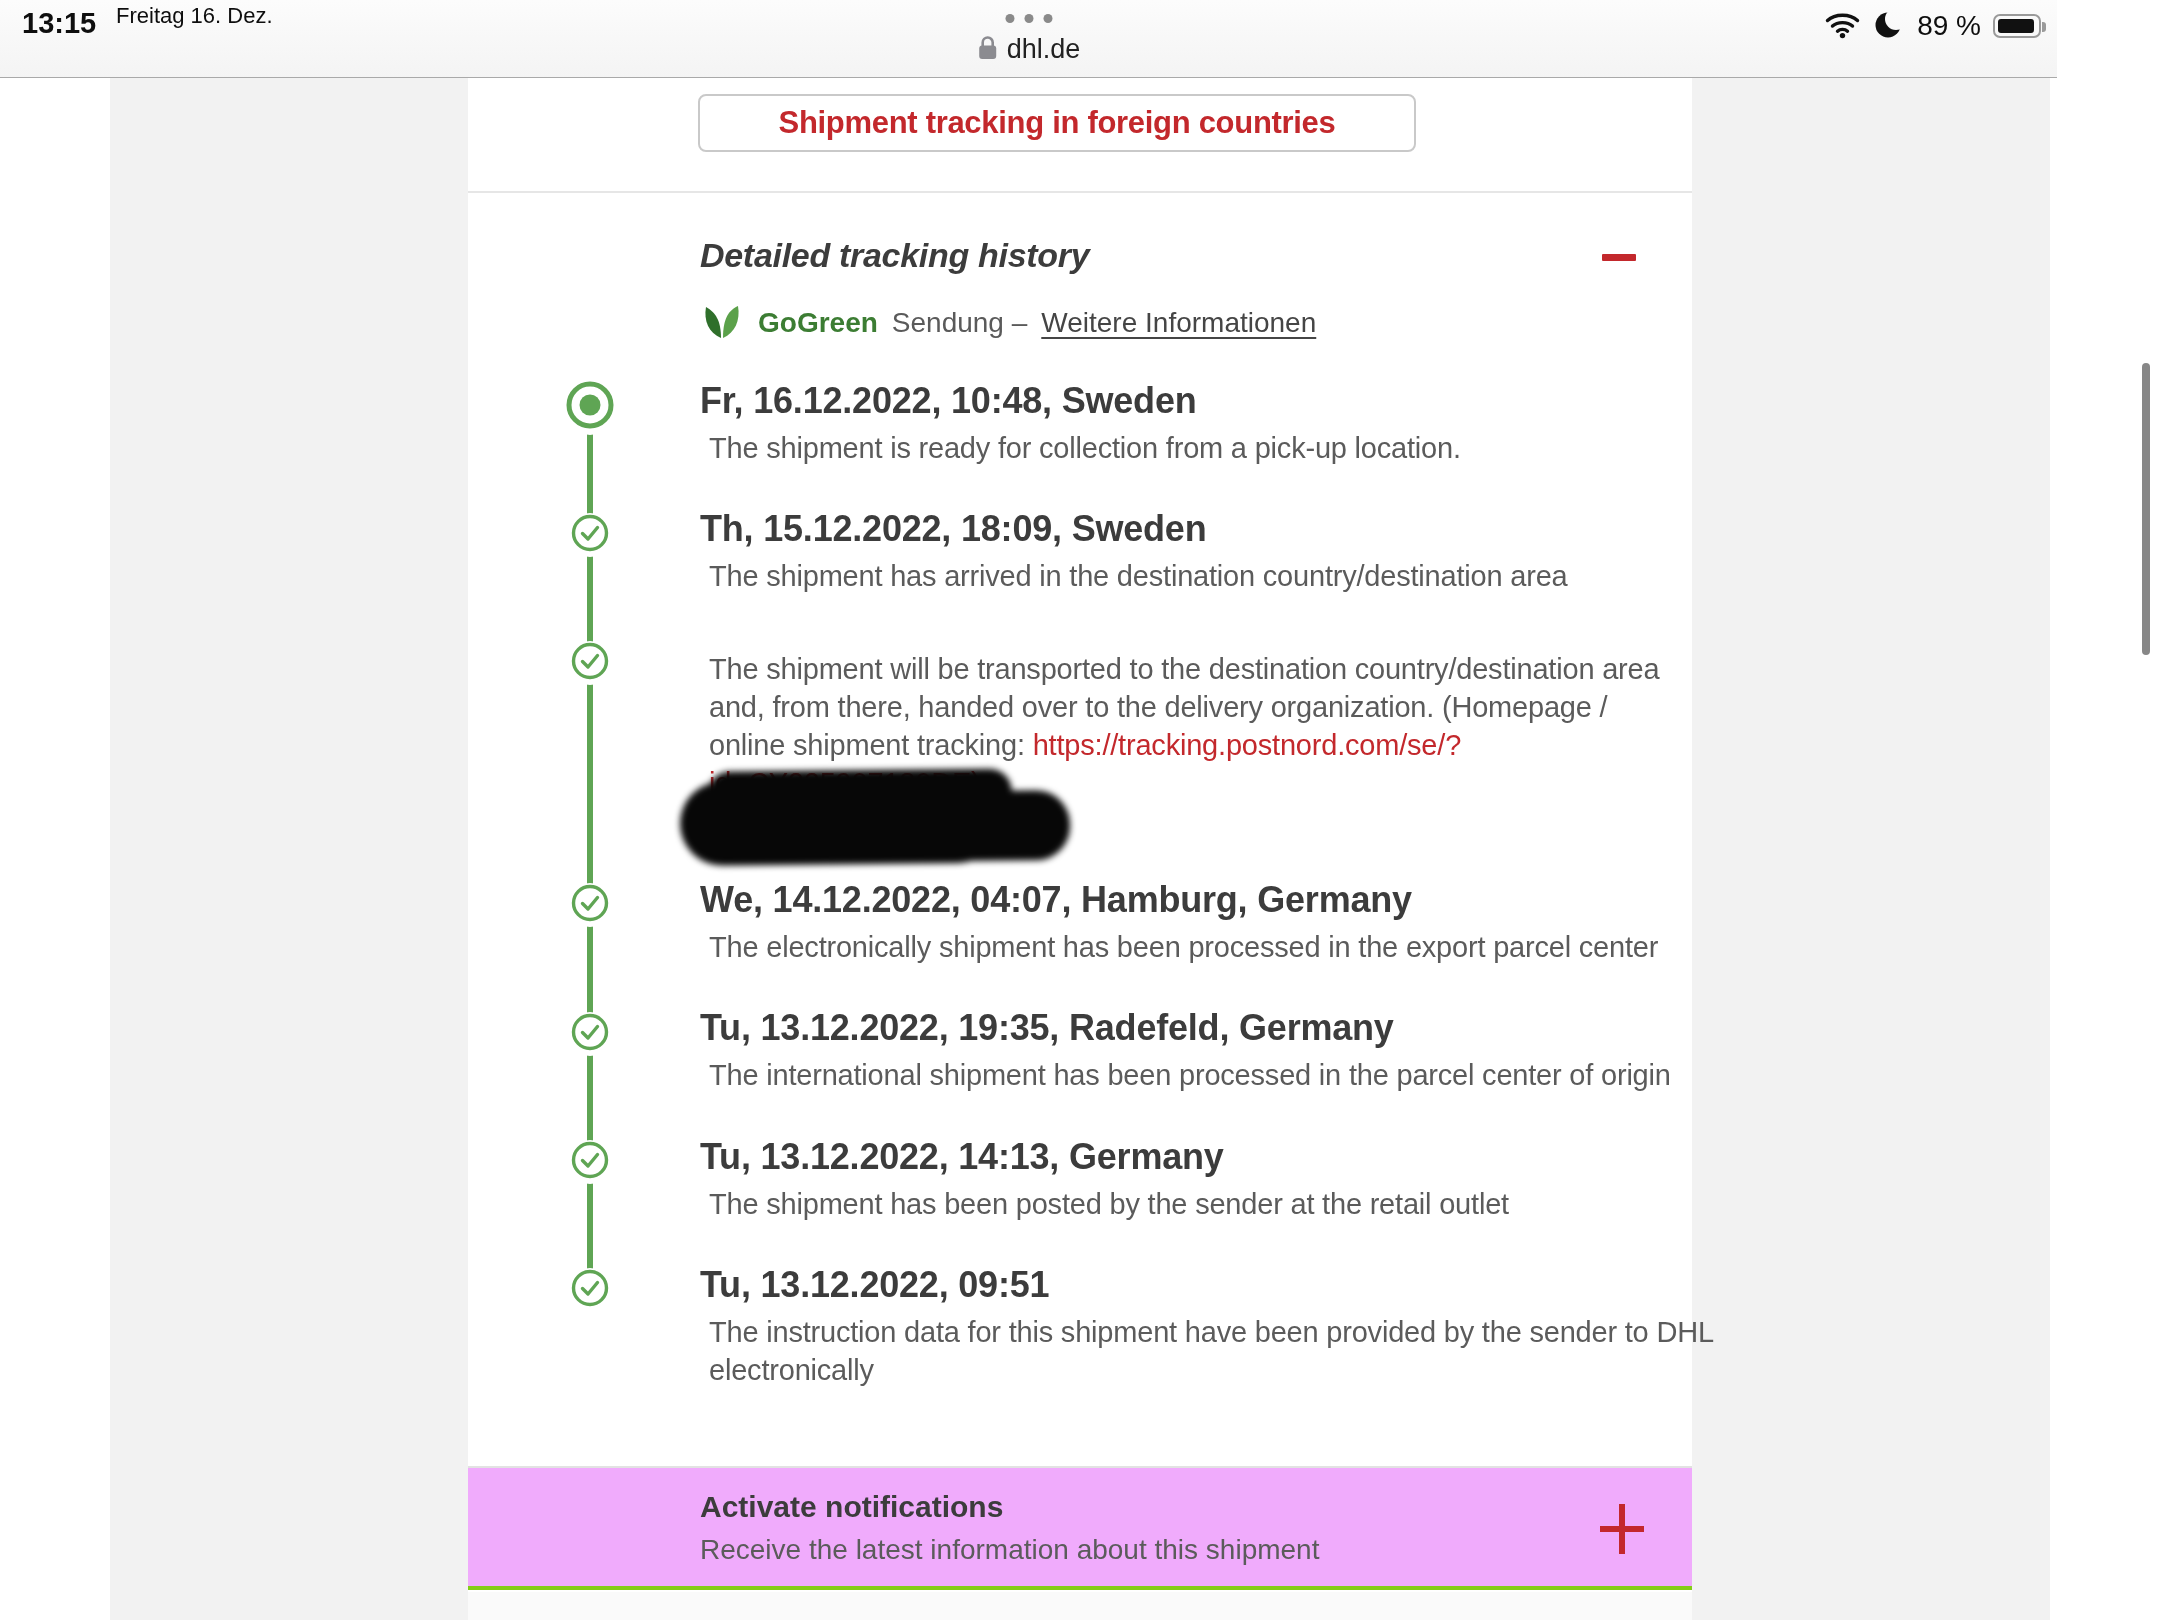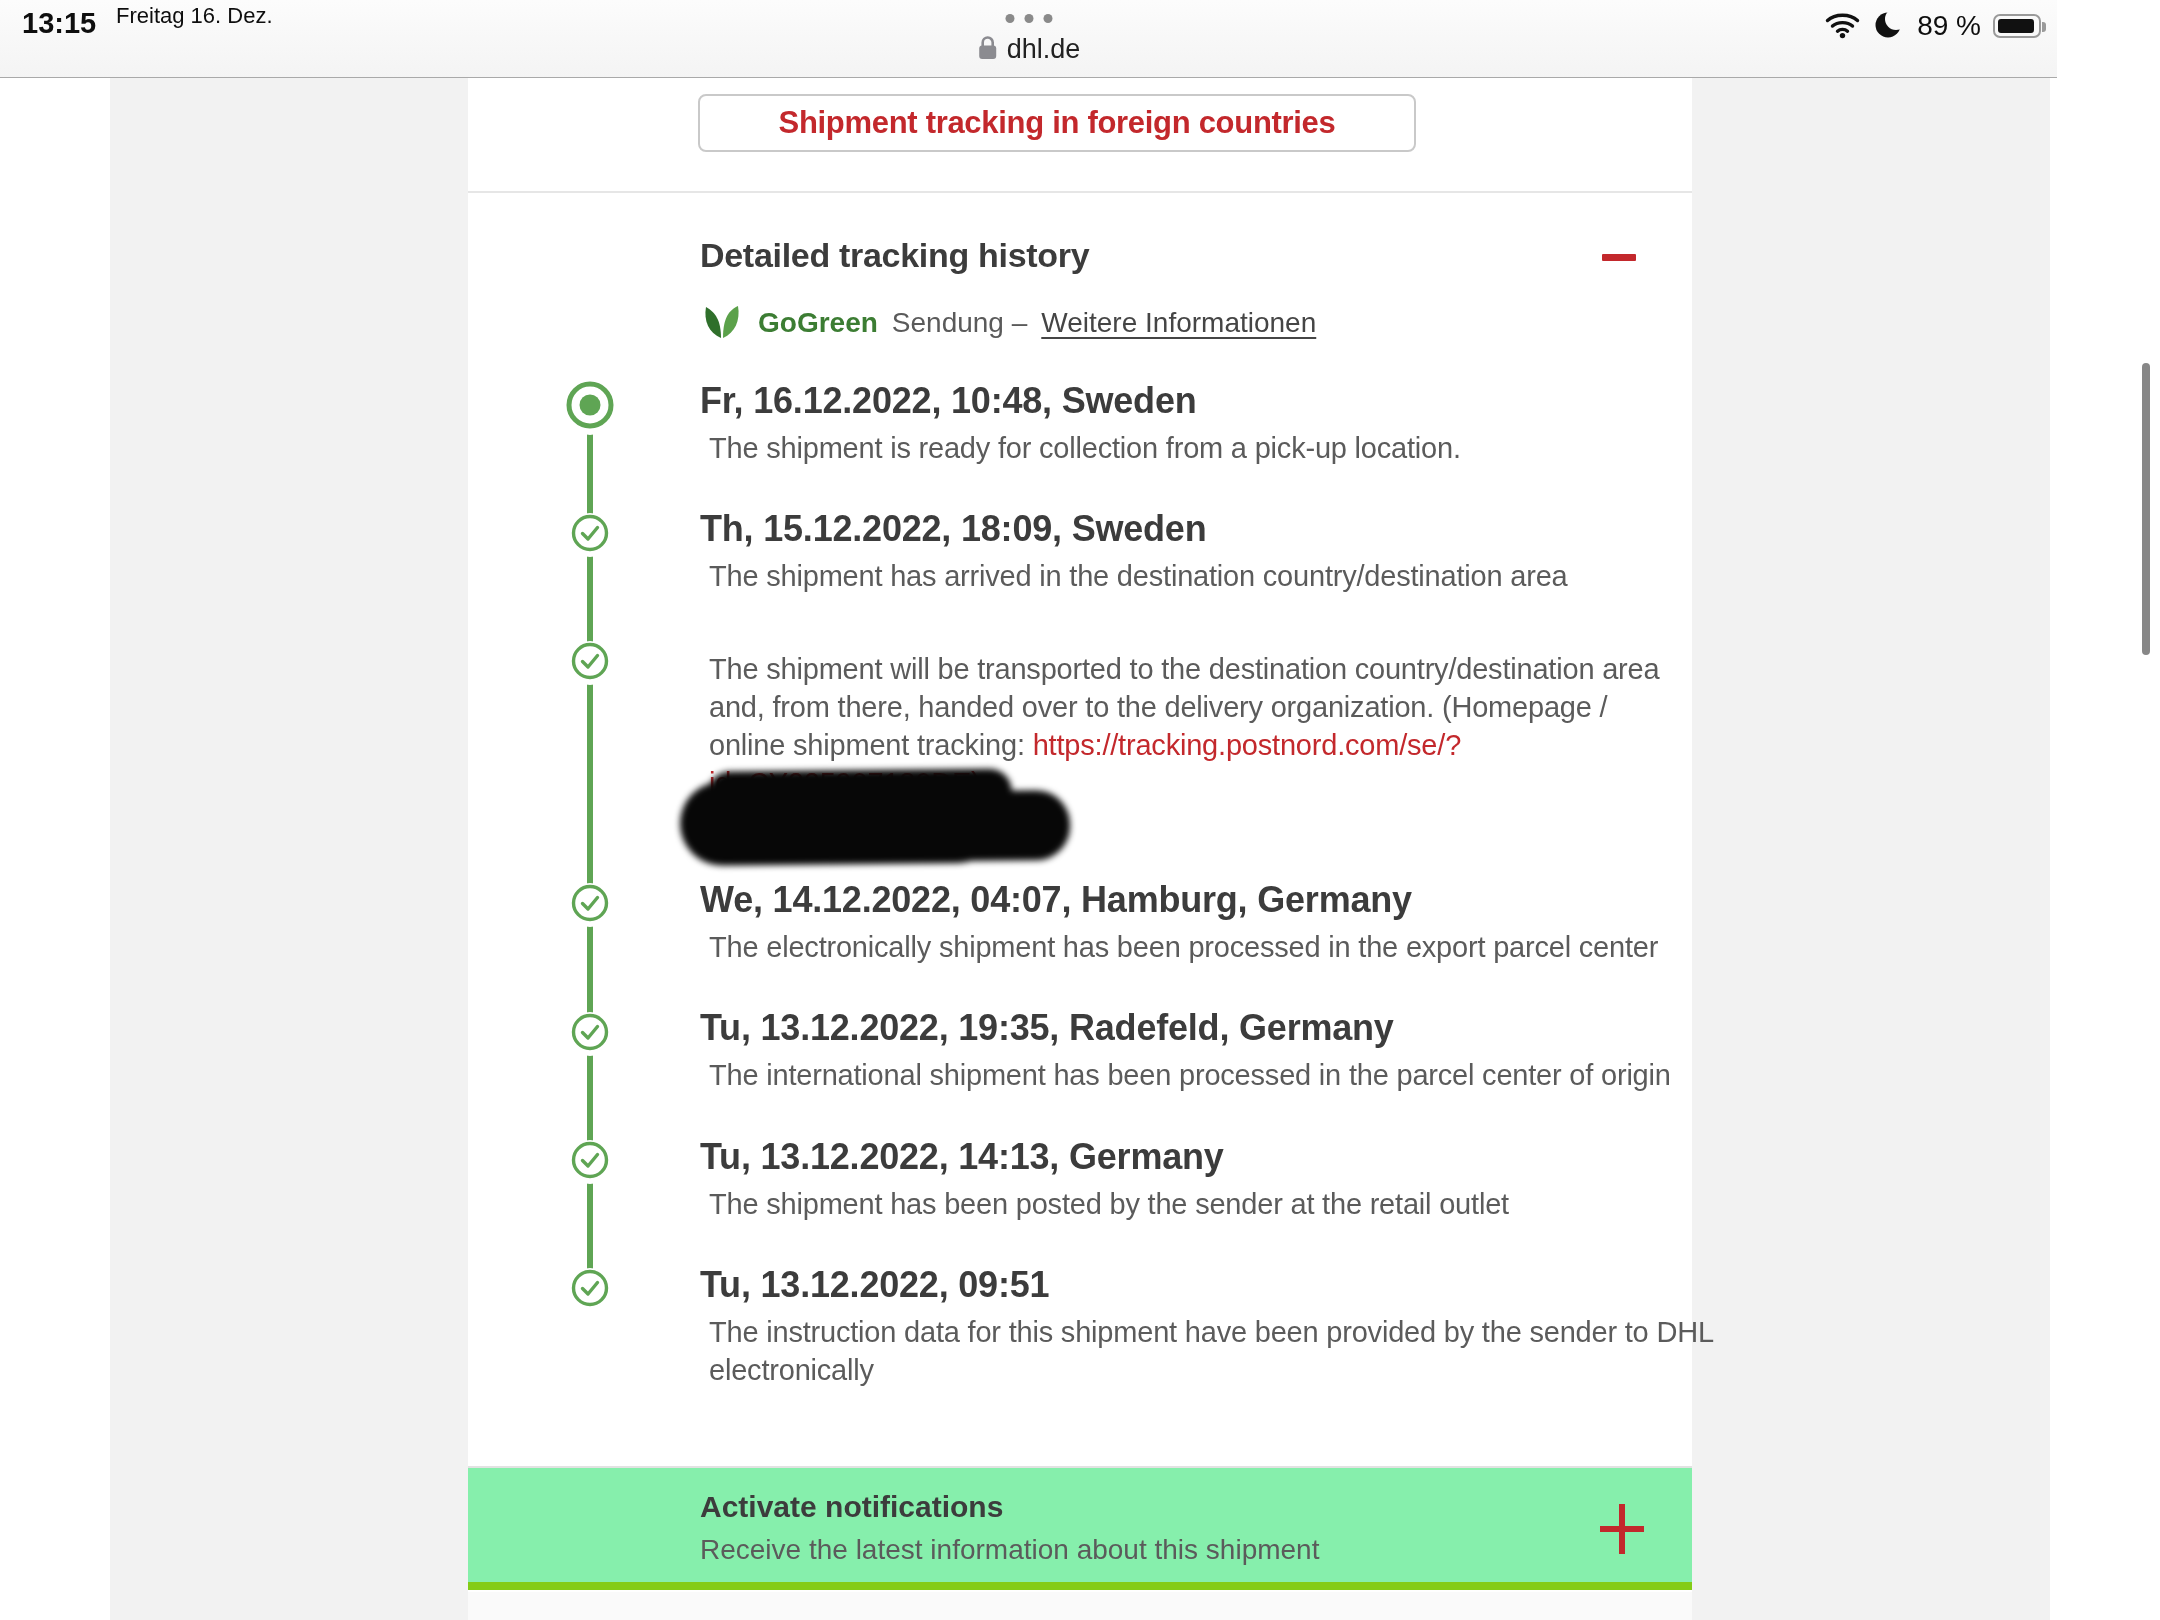"Detailed tracking history" .history-title { font-style: none -> italic }
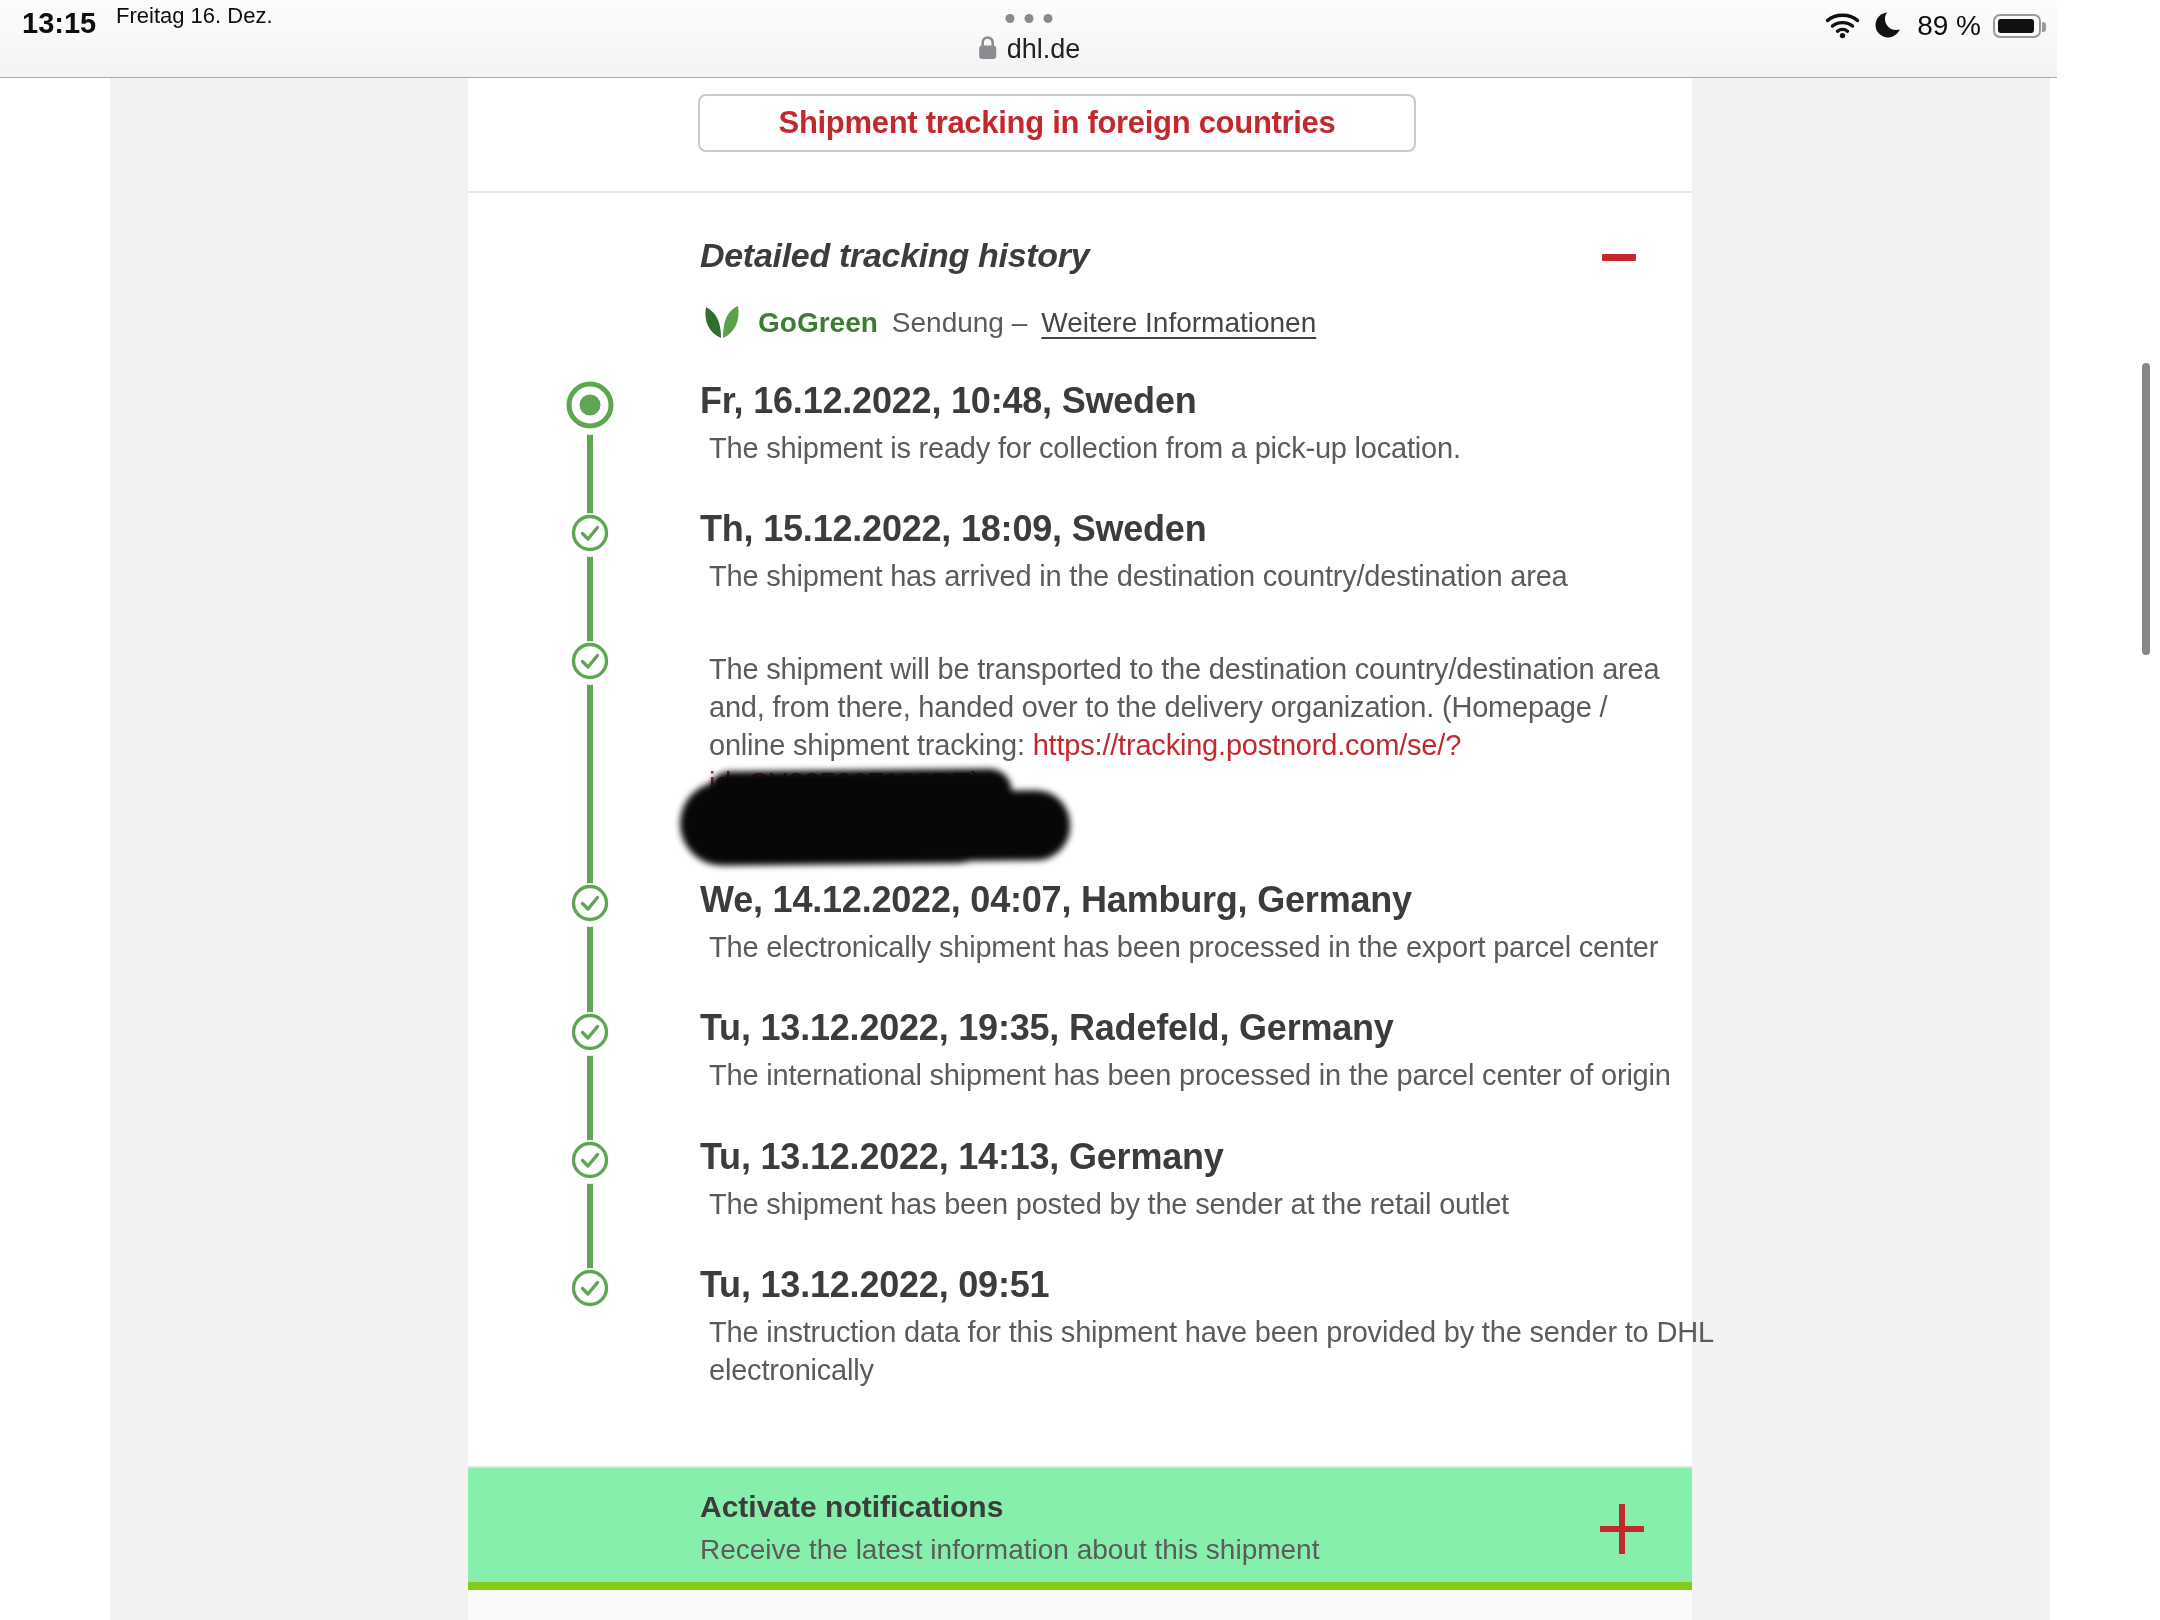"Activate notifications" .section-c { background: #86efac -> #f0abfc; border-bottom: 8px solid #84cc16 -> 4px solid #84cc16 }
